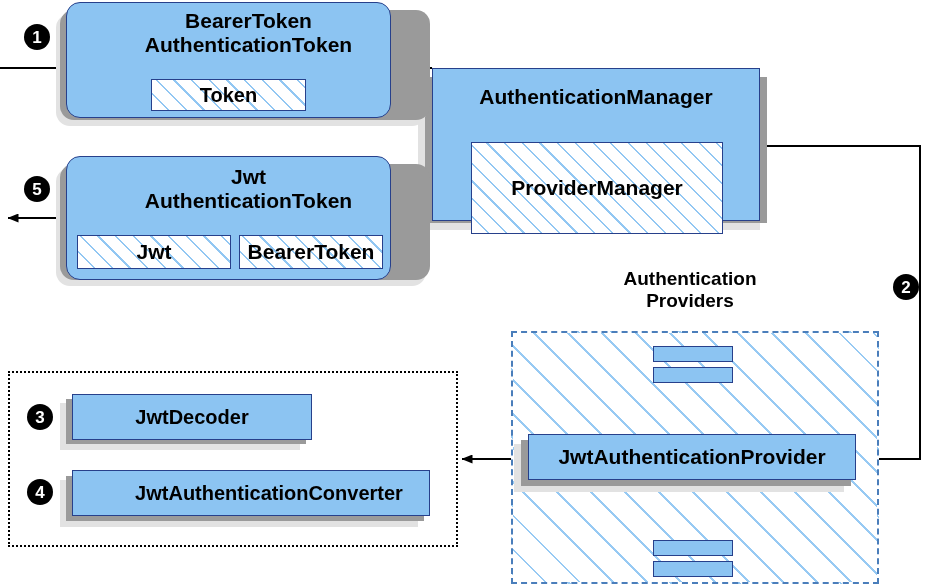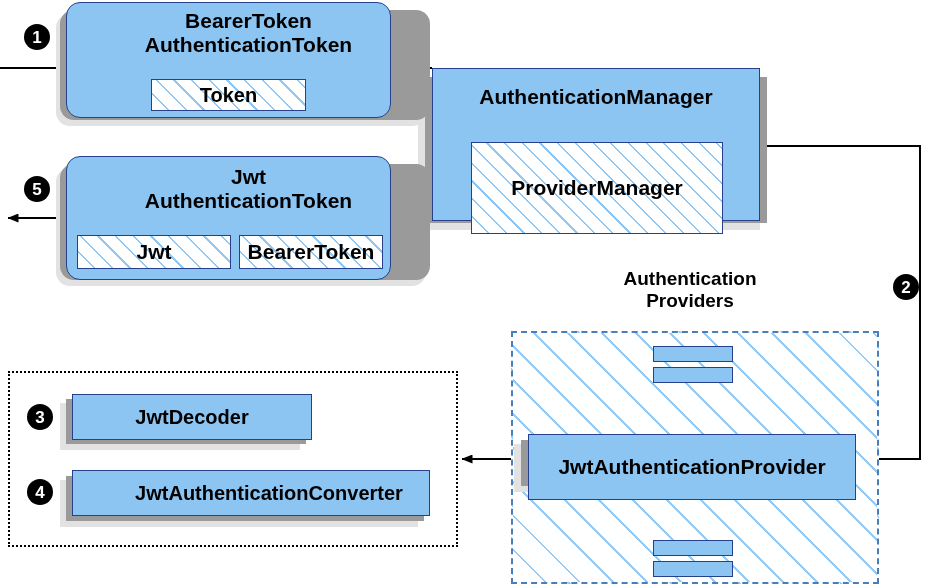"JwtAuthenticationProvider" div.node { height: 66px -> 46px }
